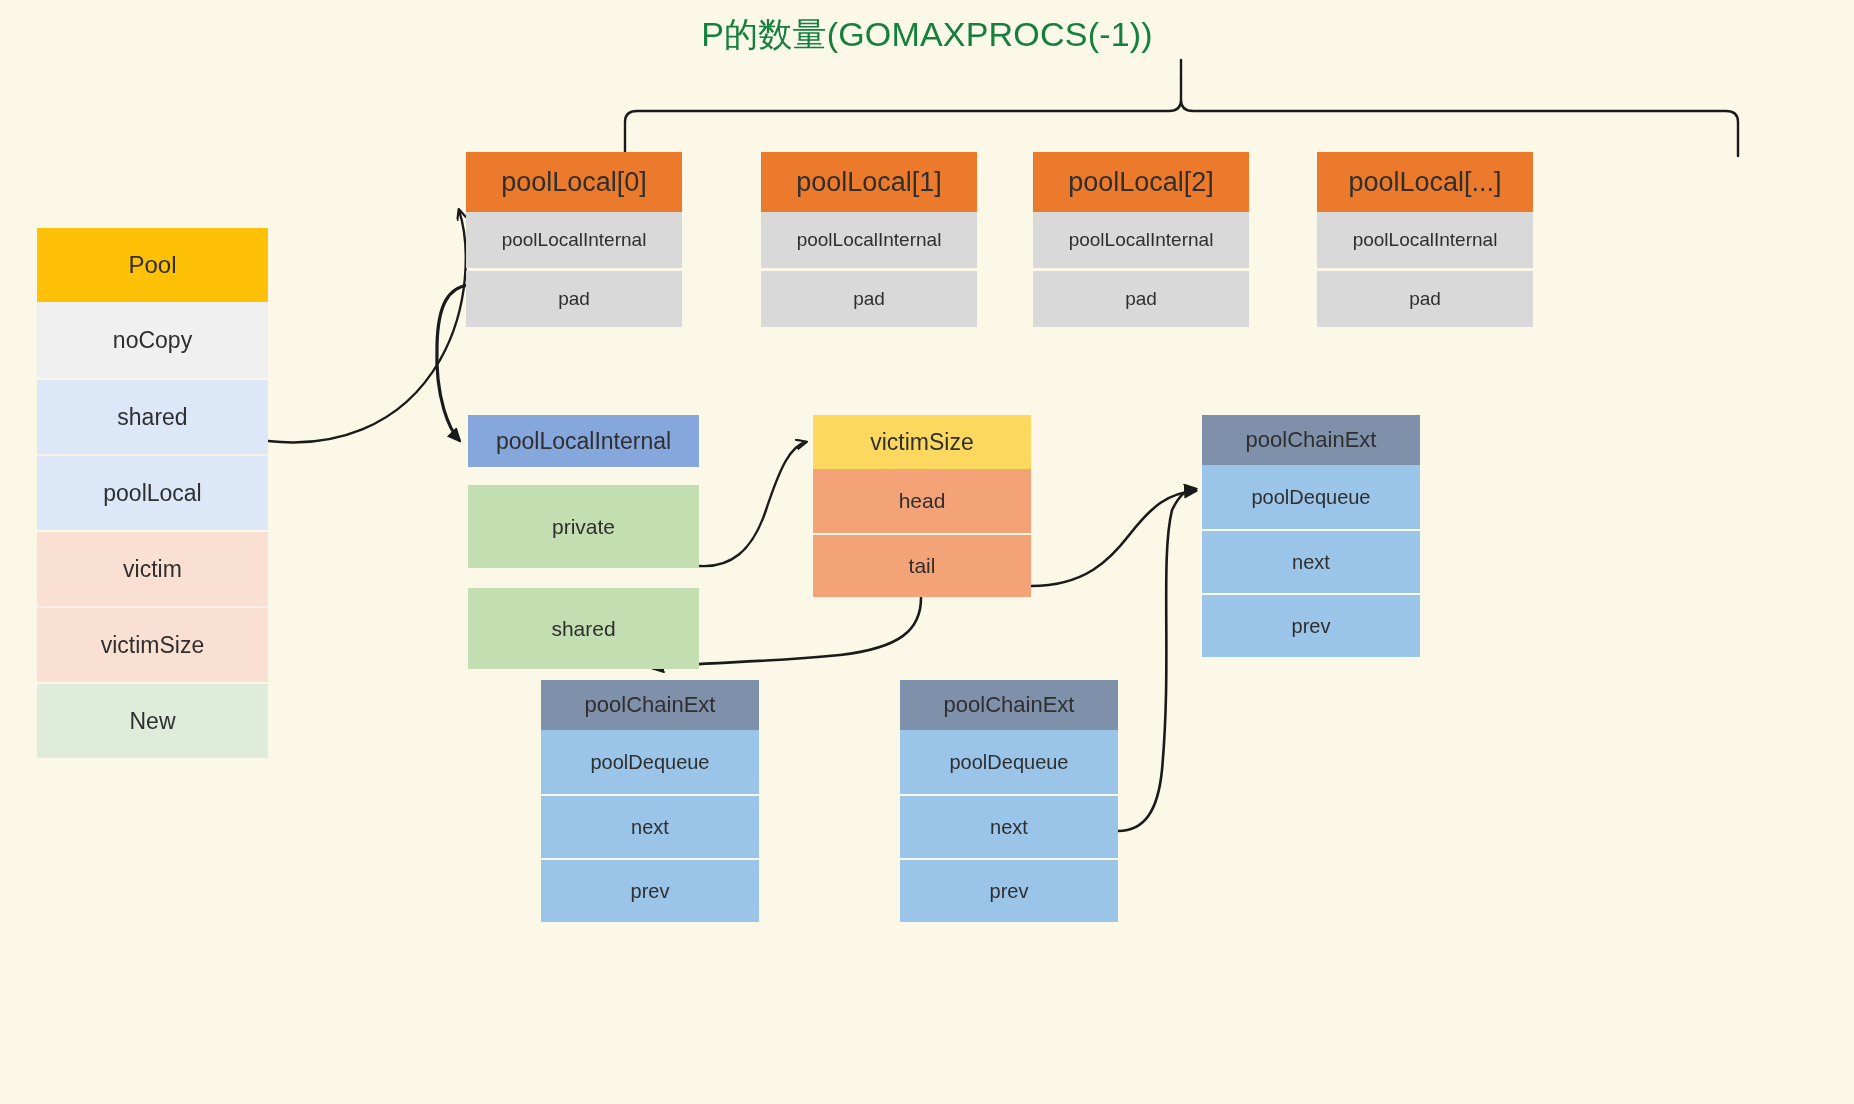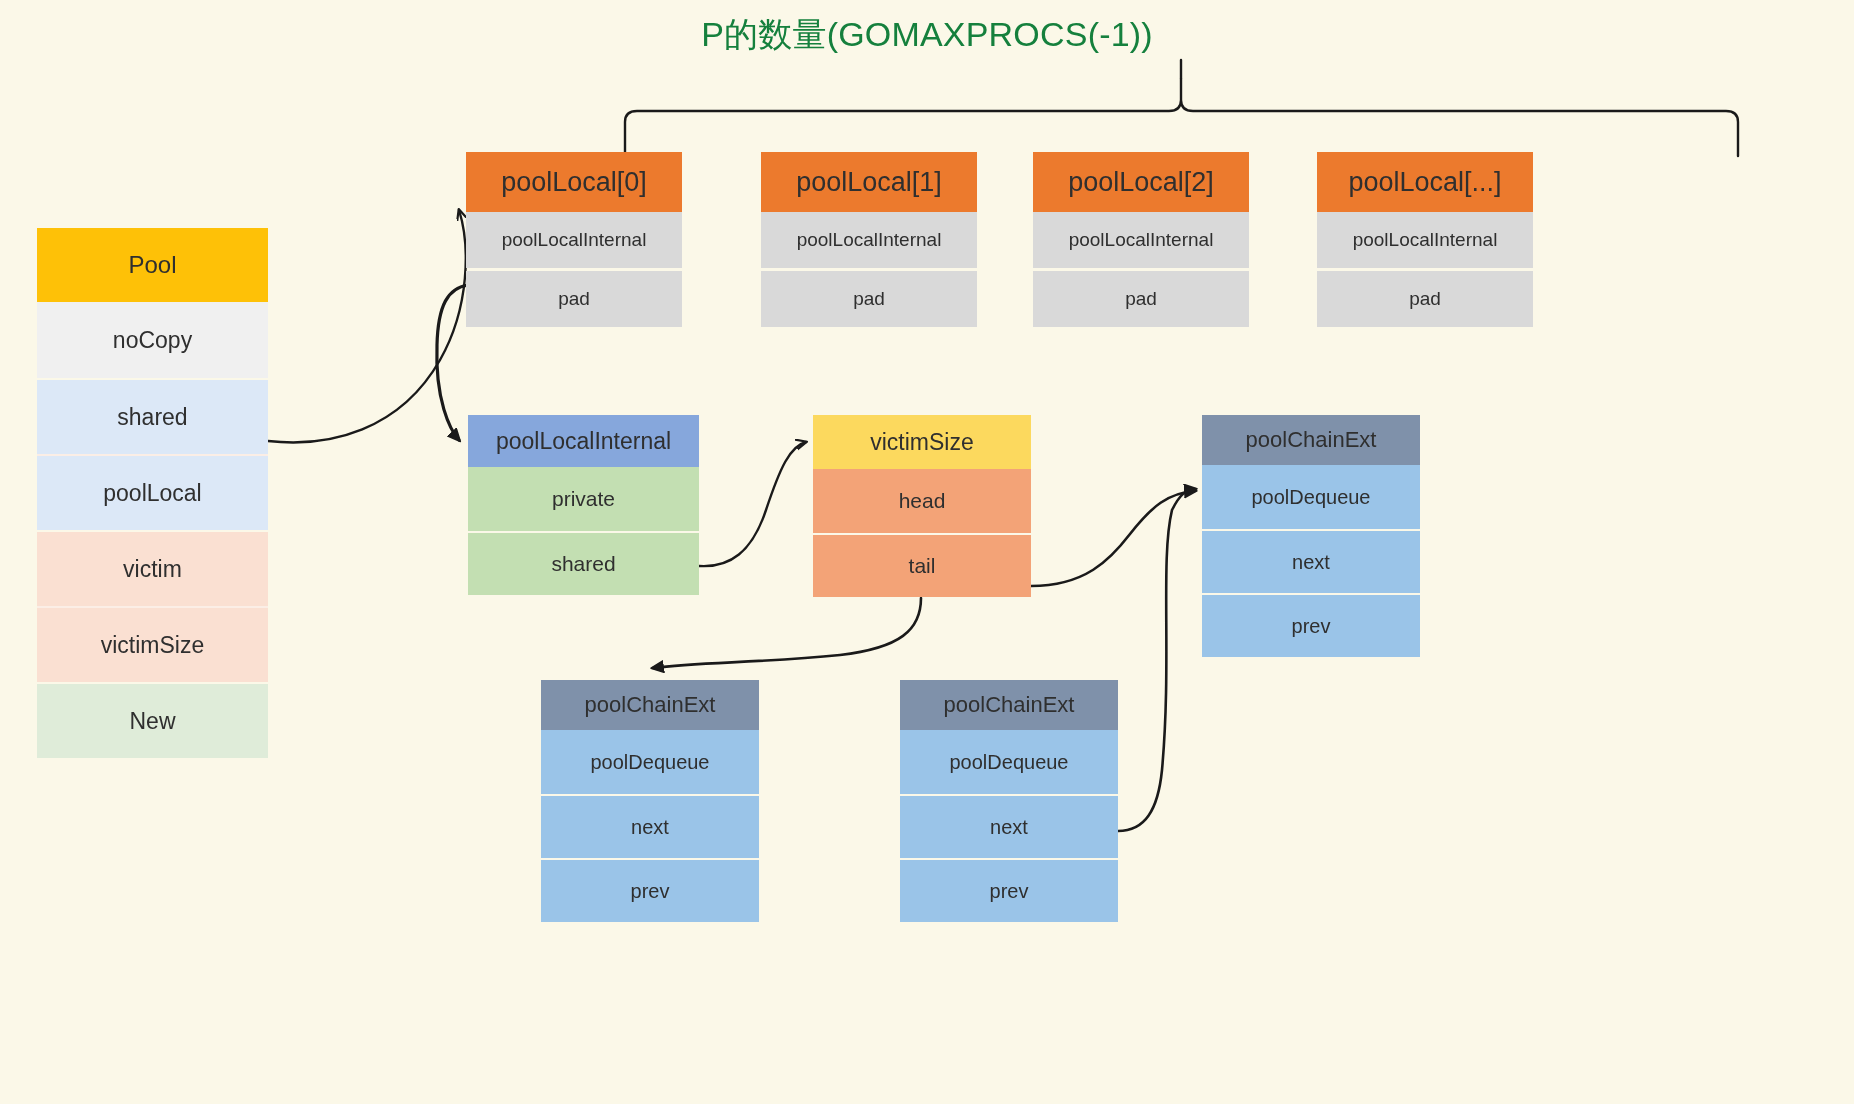"private" .plint .r { height: 64px -> 83px; margin-top: none -> 18px }
